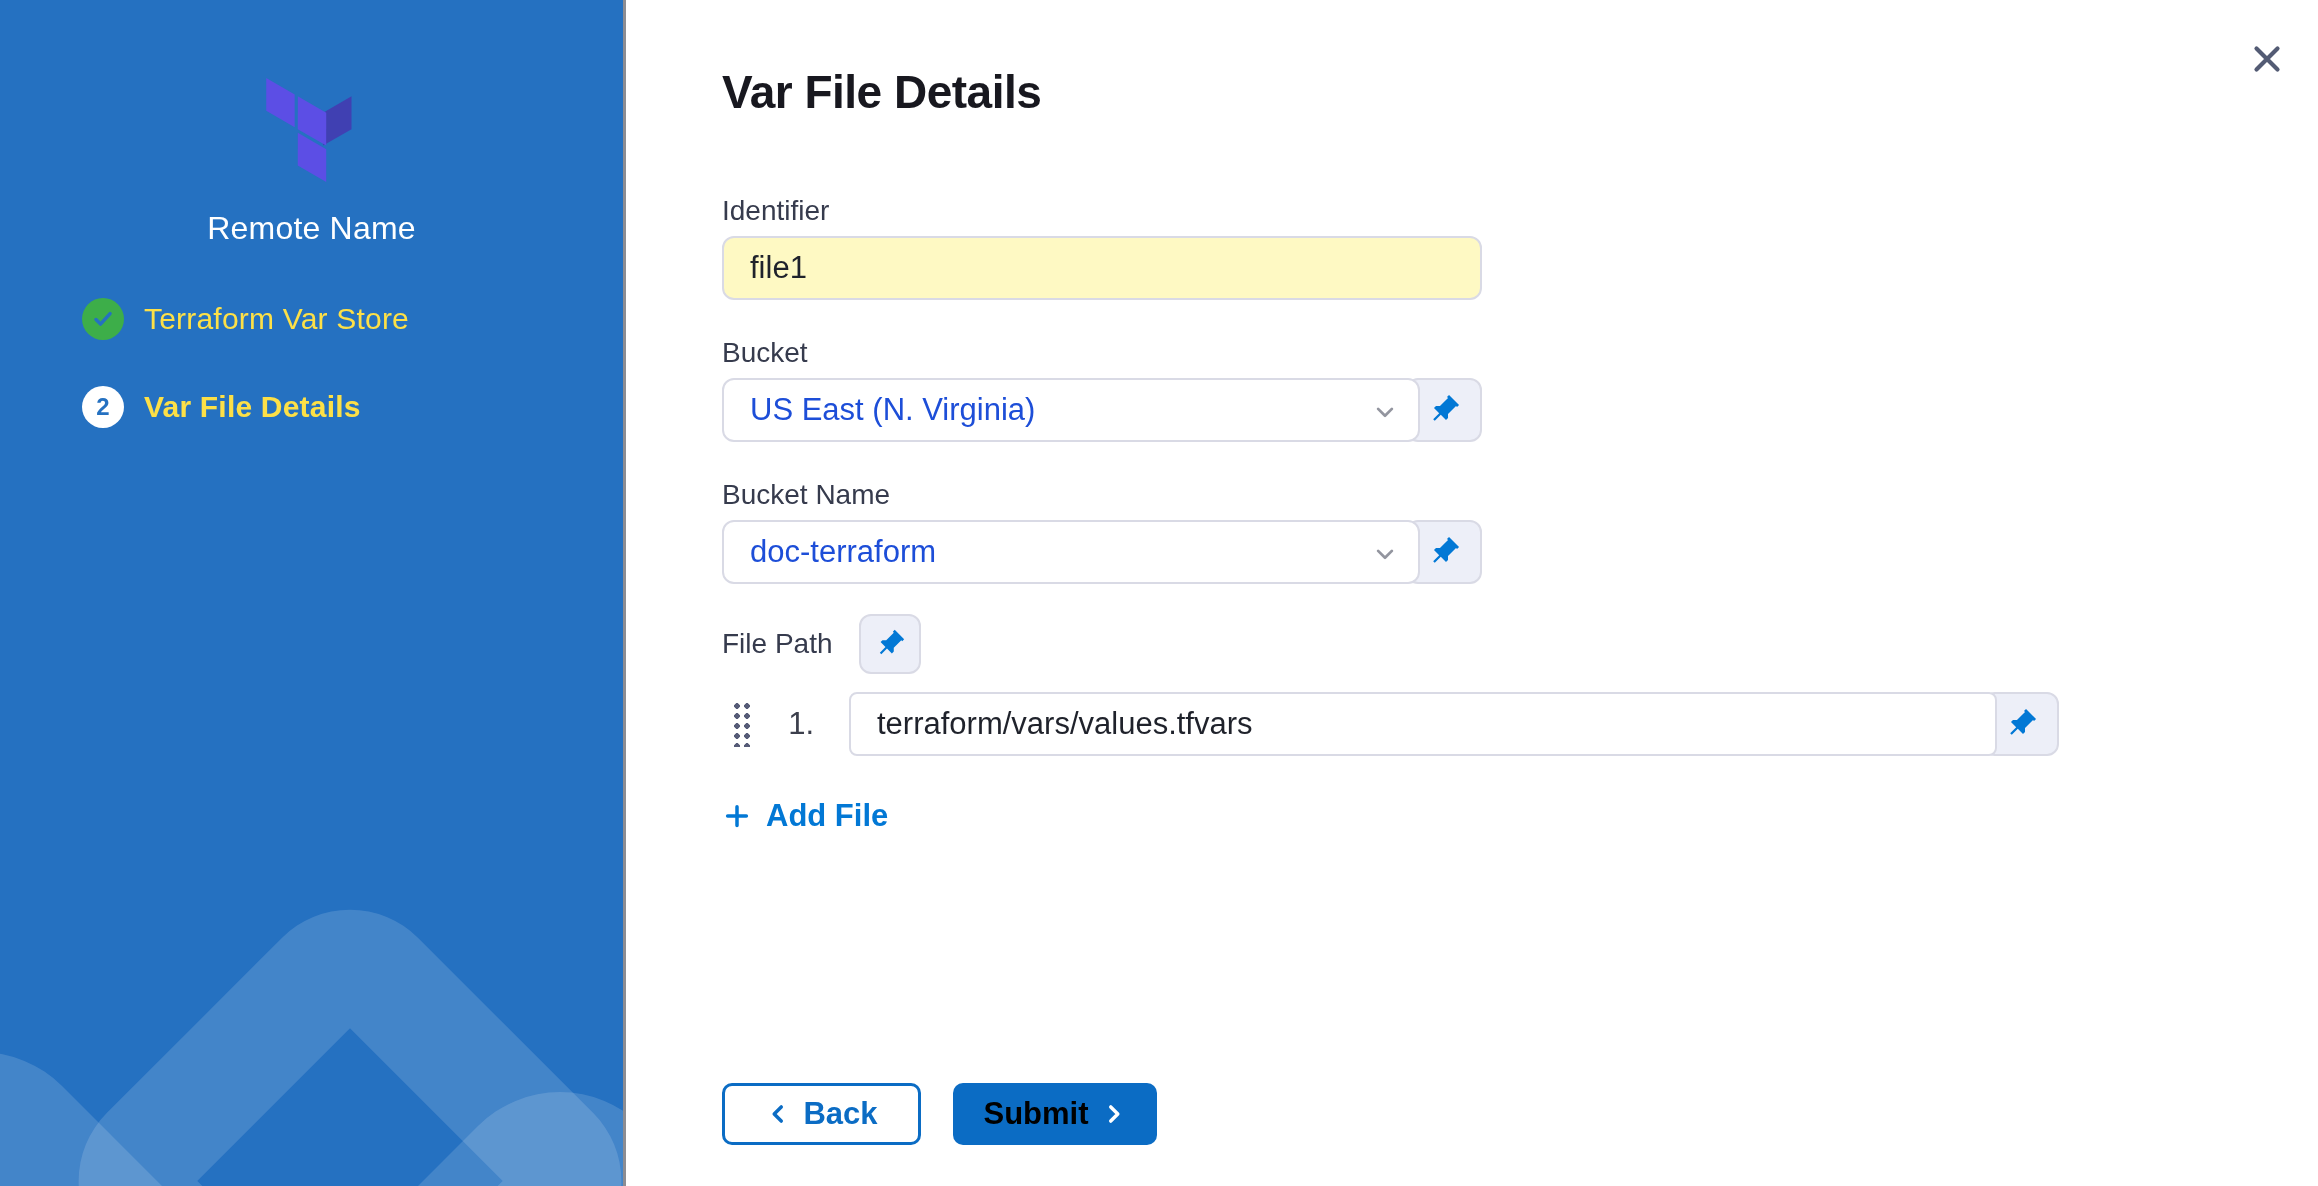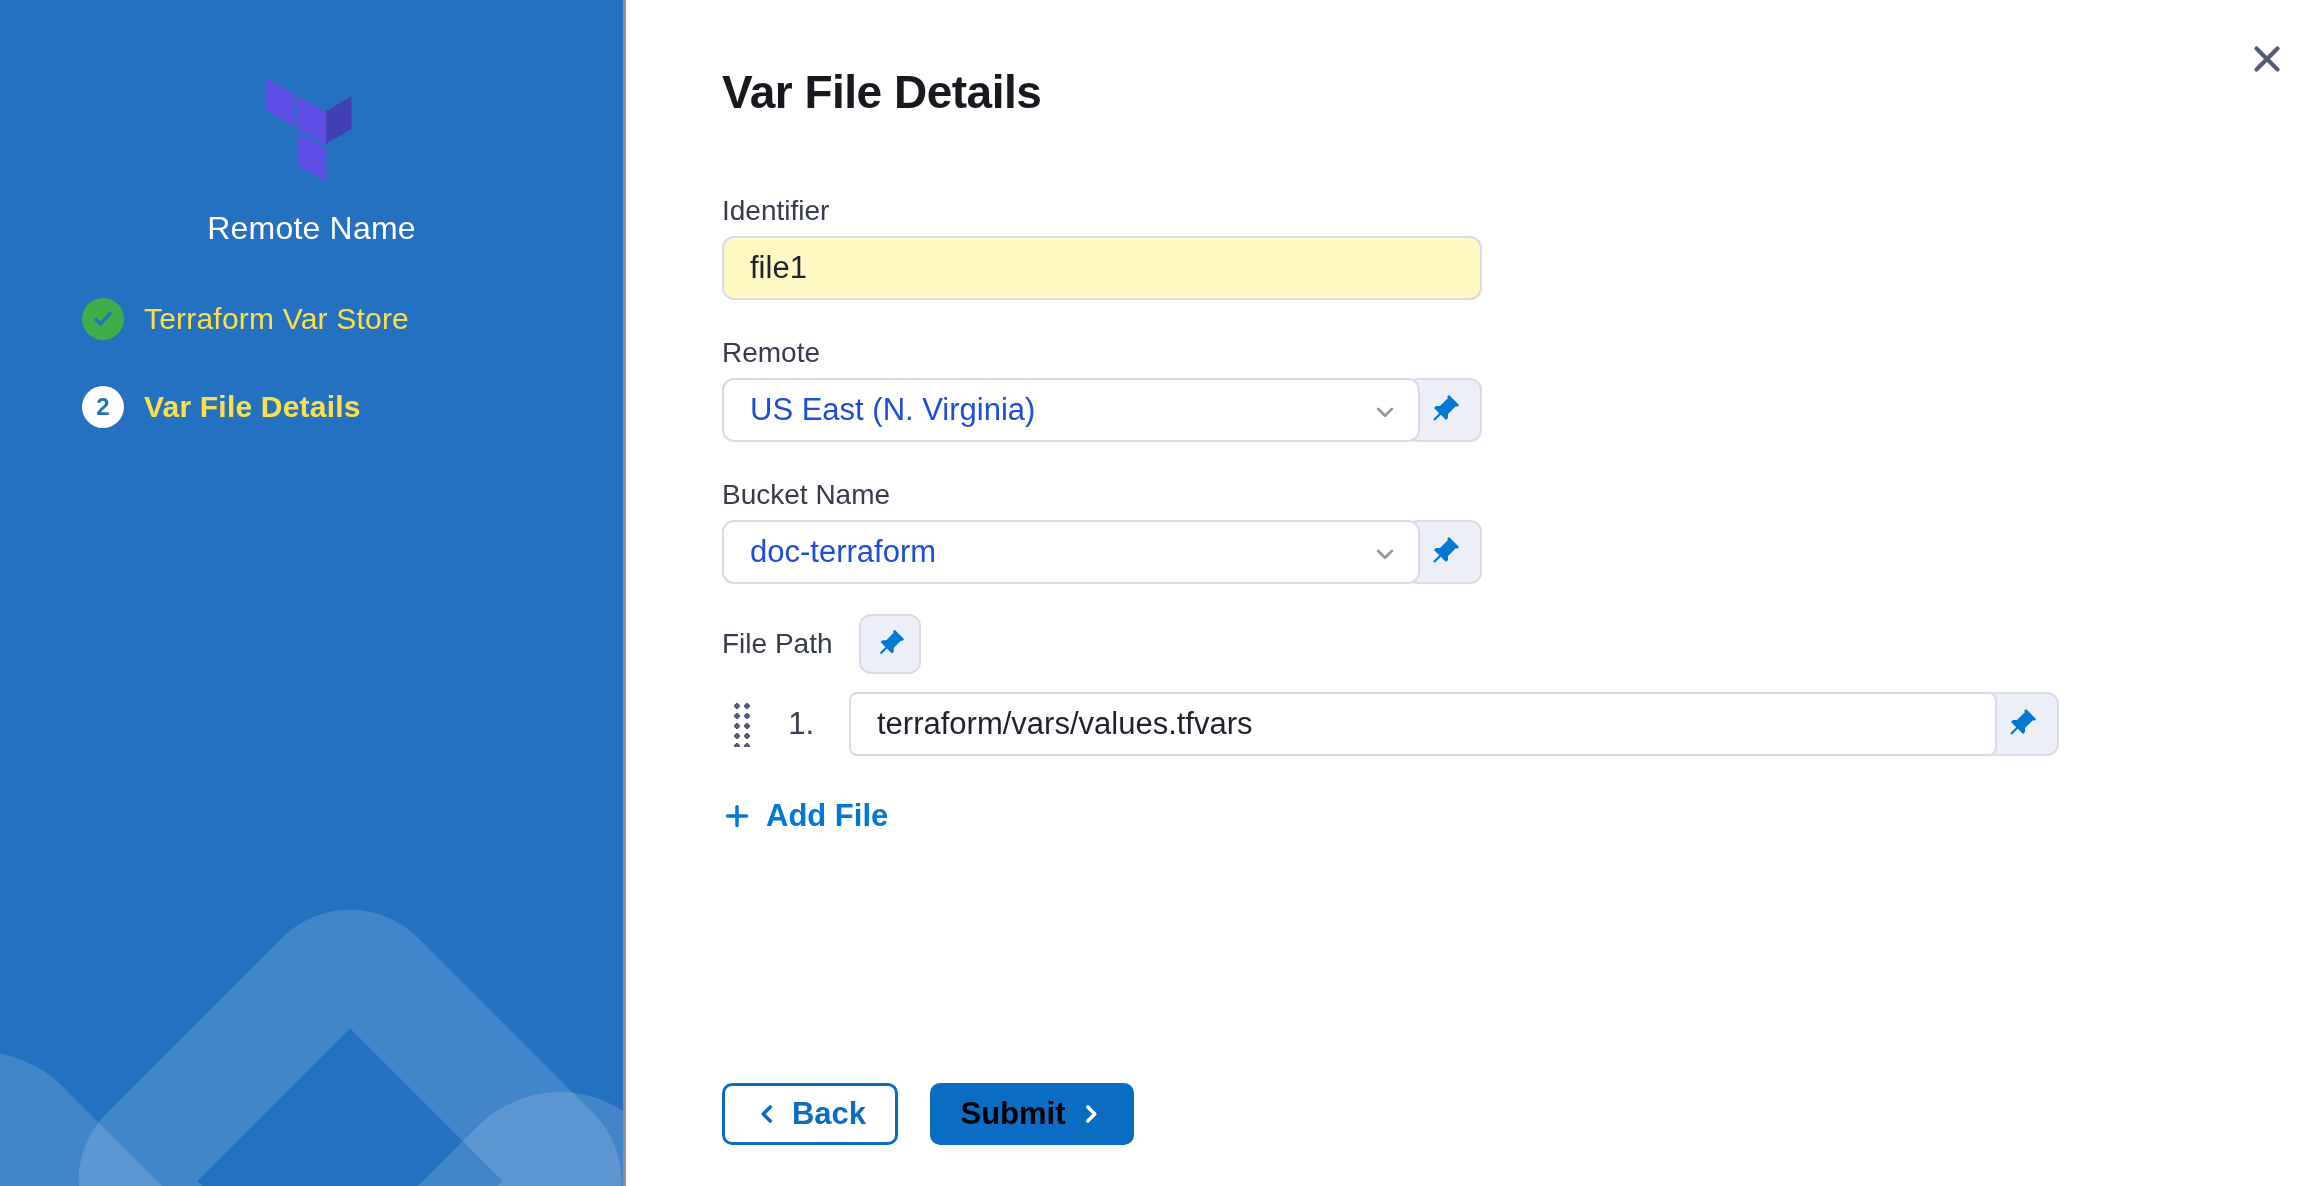"Remote" div.field-label { text: Remote -> Bucket }
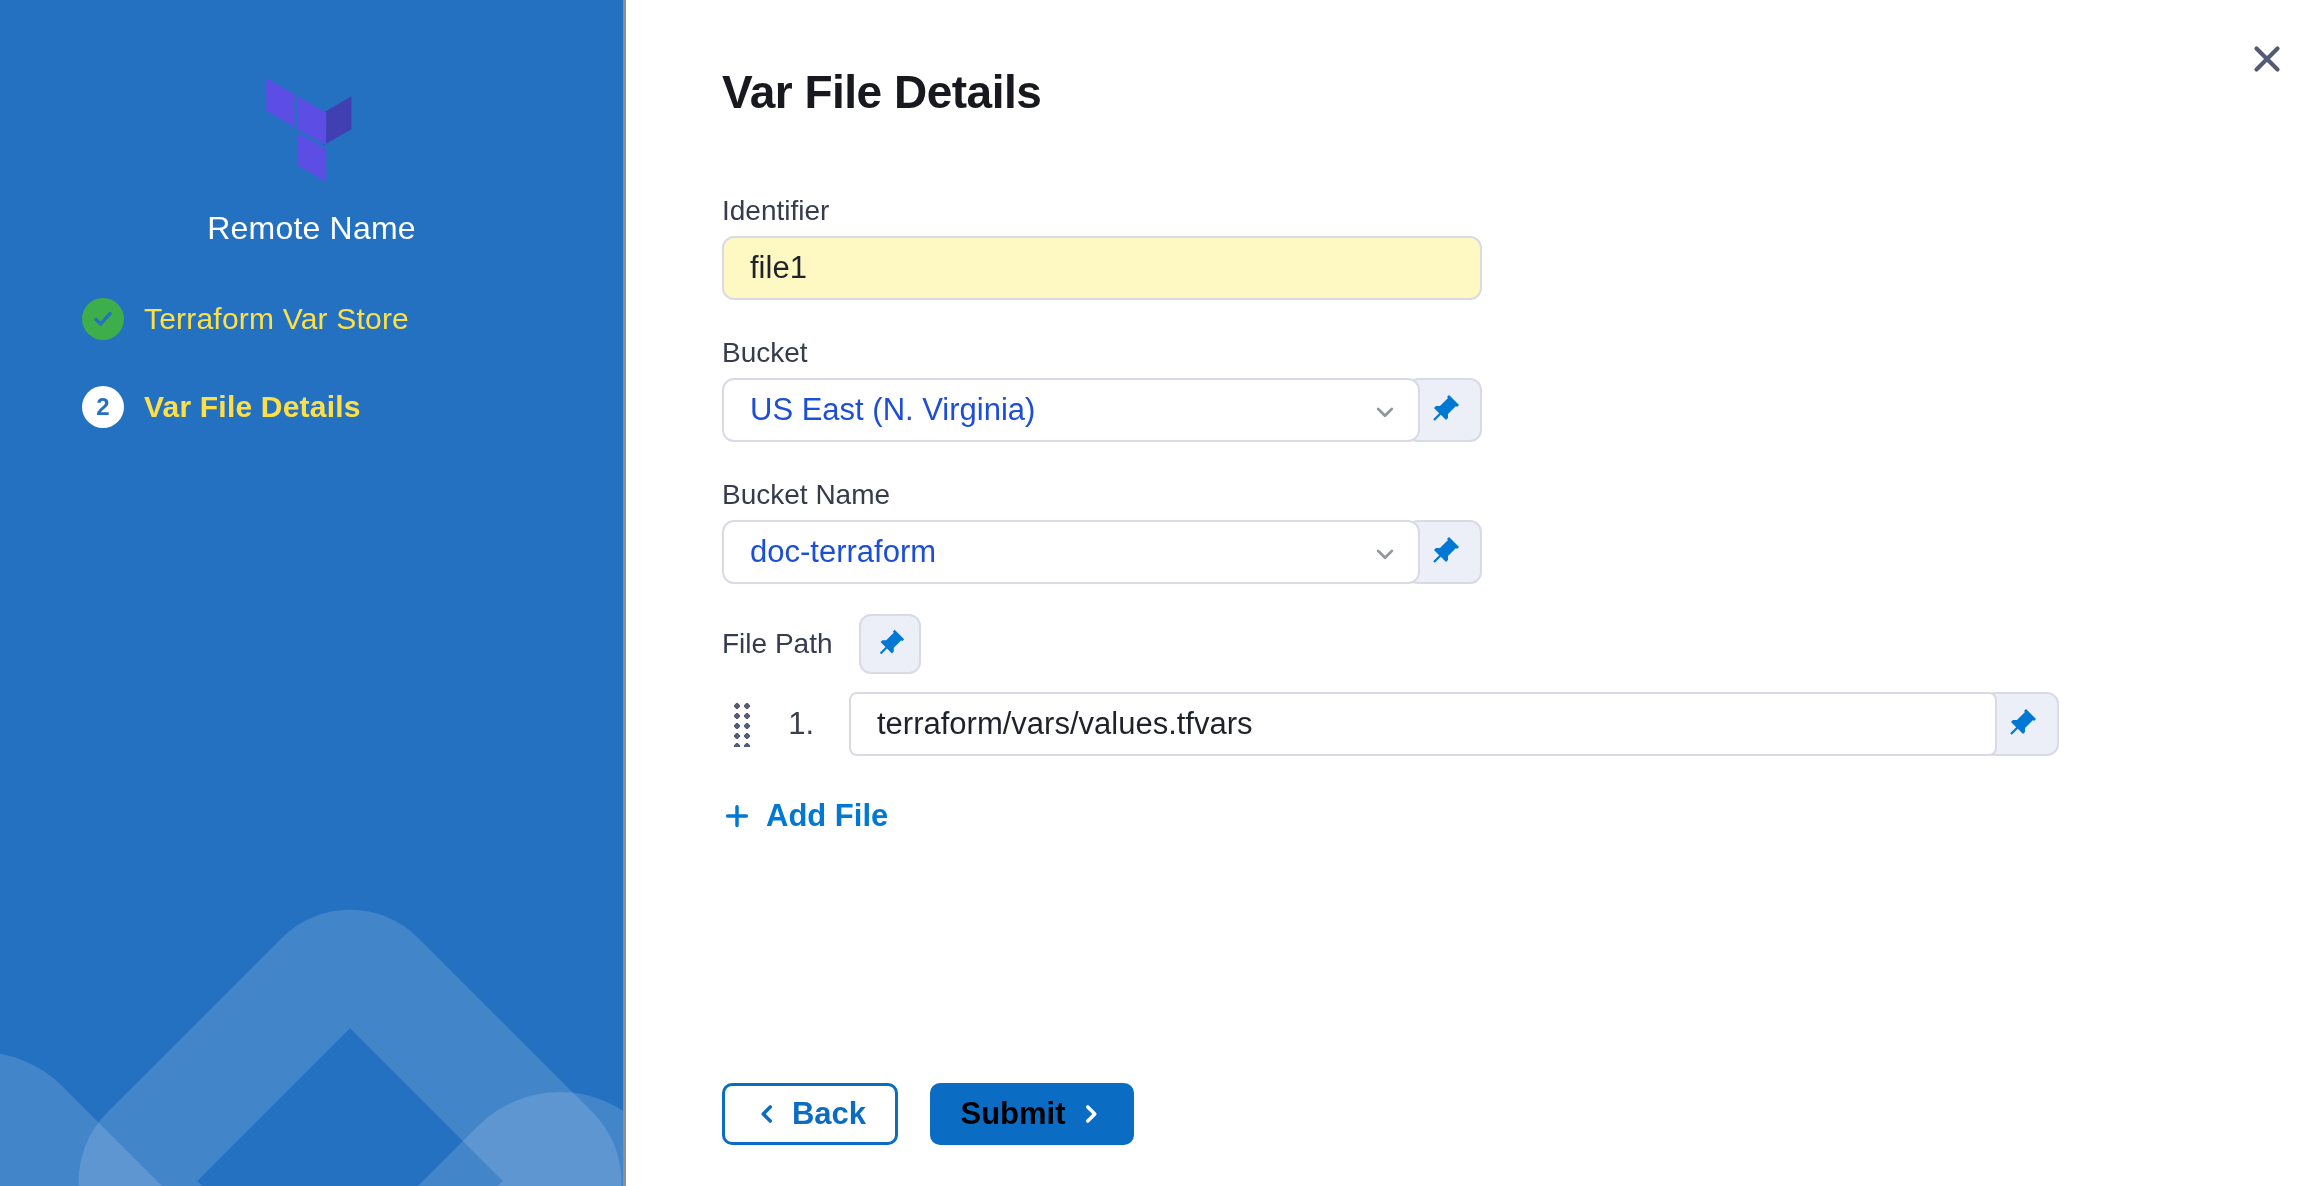"Back" .btn.back { width: 176px -> 199px }
